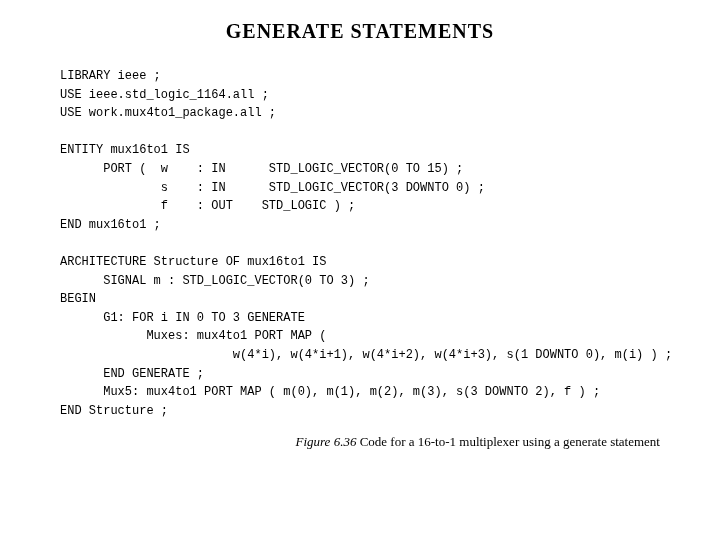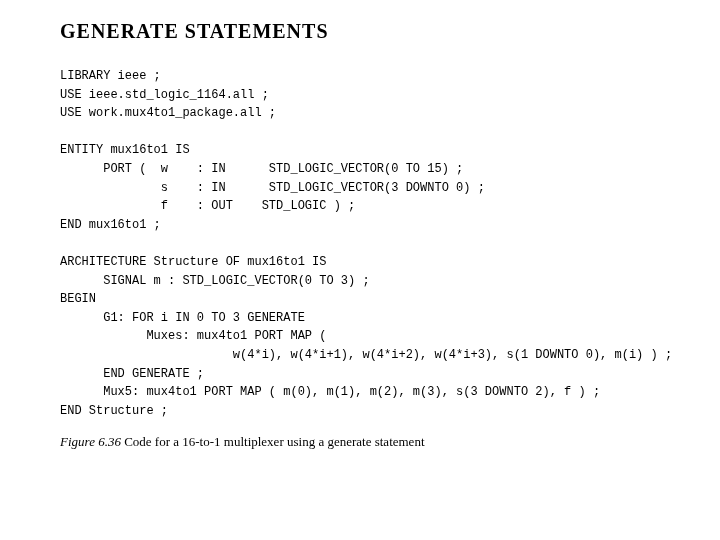"GENERATE STATEMENTS" .title { text-align: none -> center }
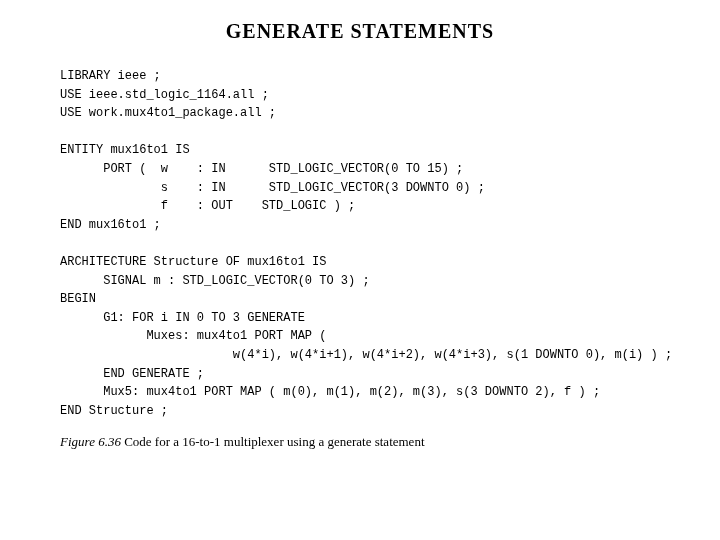"Figure 6.36 Code for a" .caption { text-align: left -> right }
